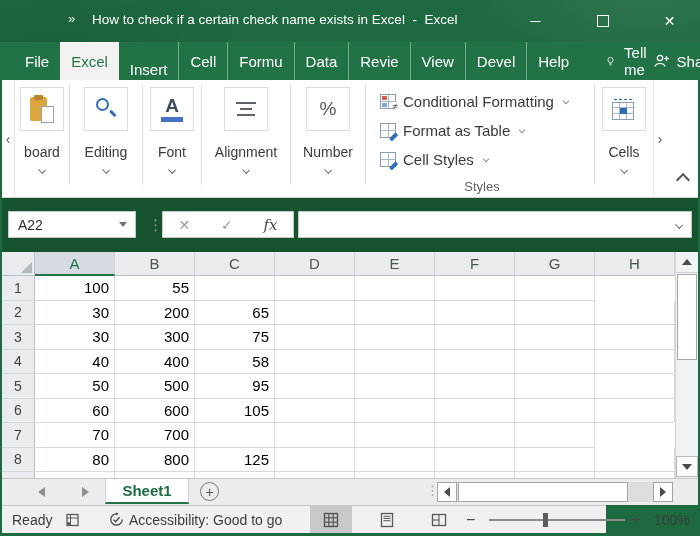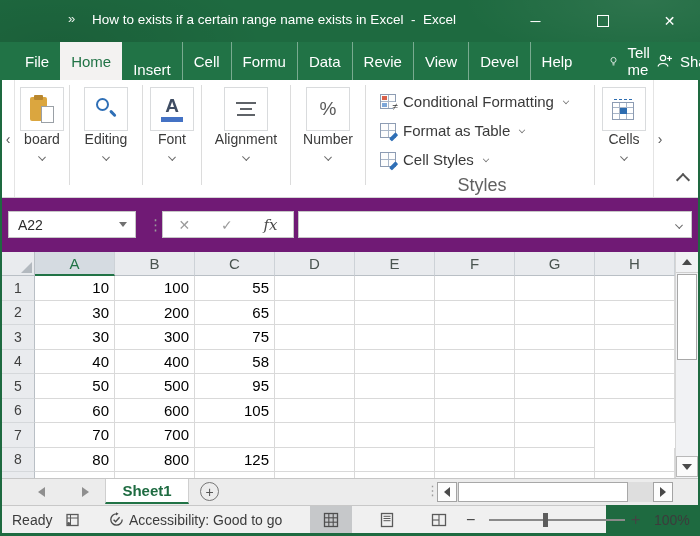"How to exists if a" span.wtitle { text: exists if a certain range -> check if a certain check }
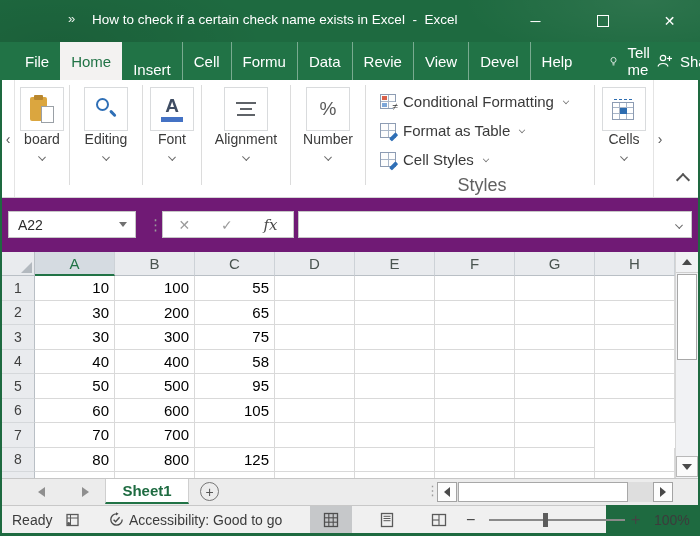"Home" div.rtab { text: Home -> Excel }
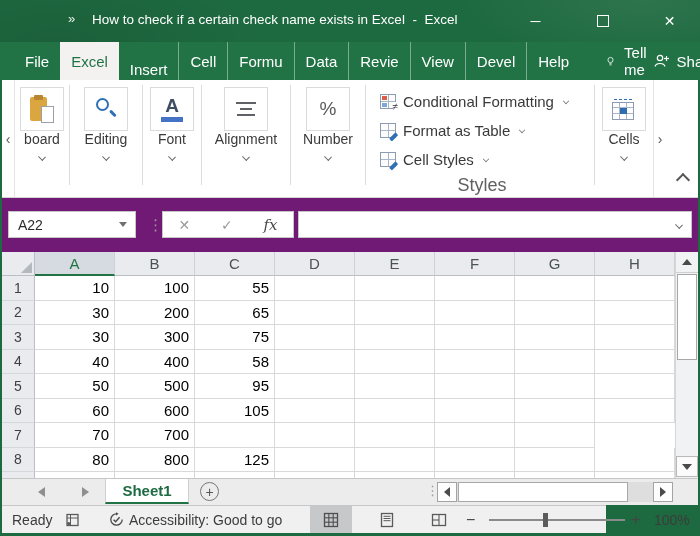"board" .glabel { margin-top: none -> 13px }
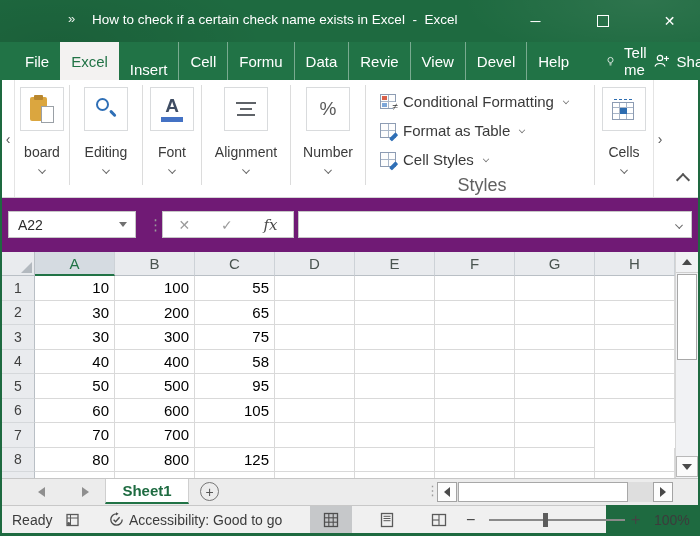"Styles" .styles-caption { font-size: 18px -> 13px }
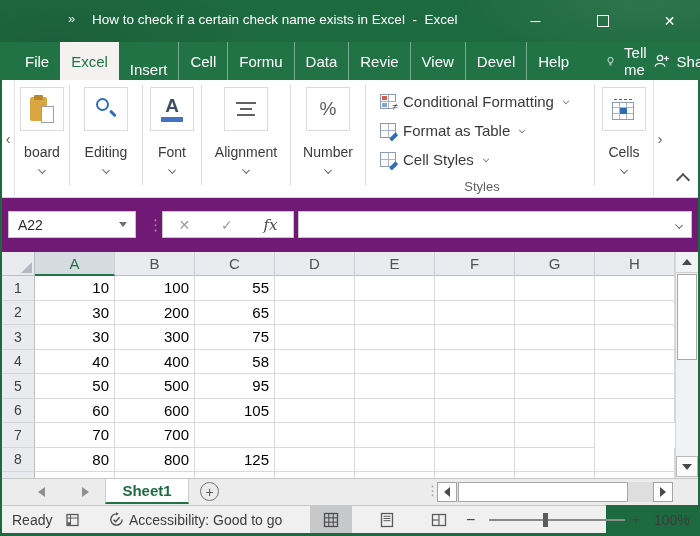"A22" .fbar { background: #701a75 -> #14532d }
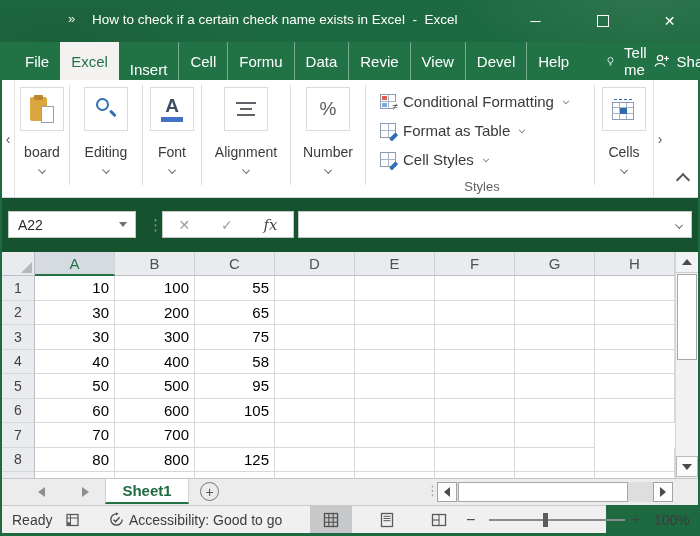"10" div.cell { html: <div>10</div> -> none }
